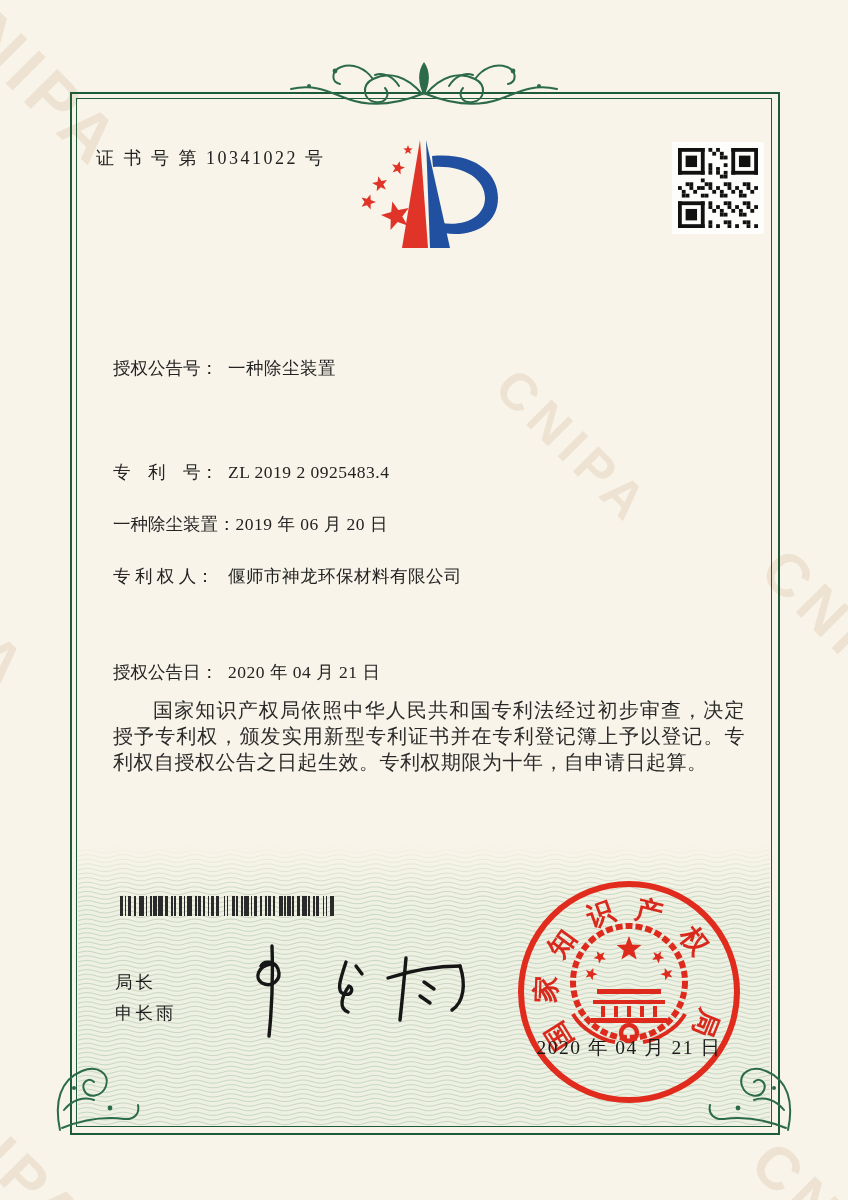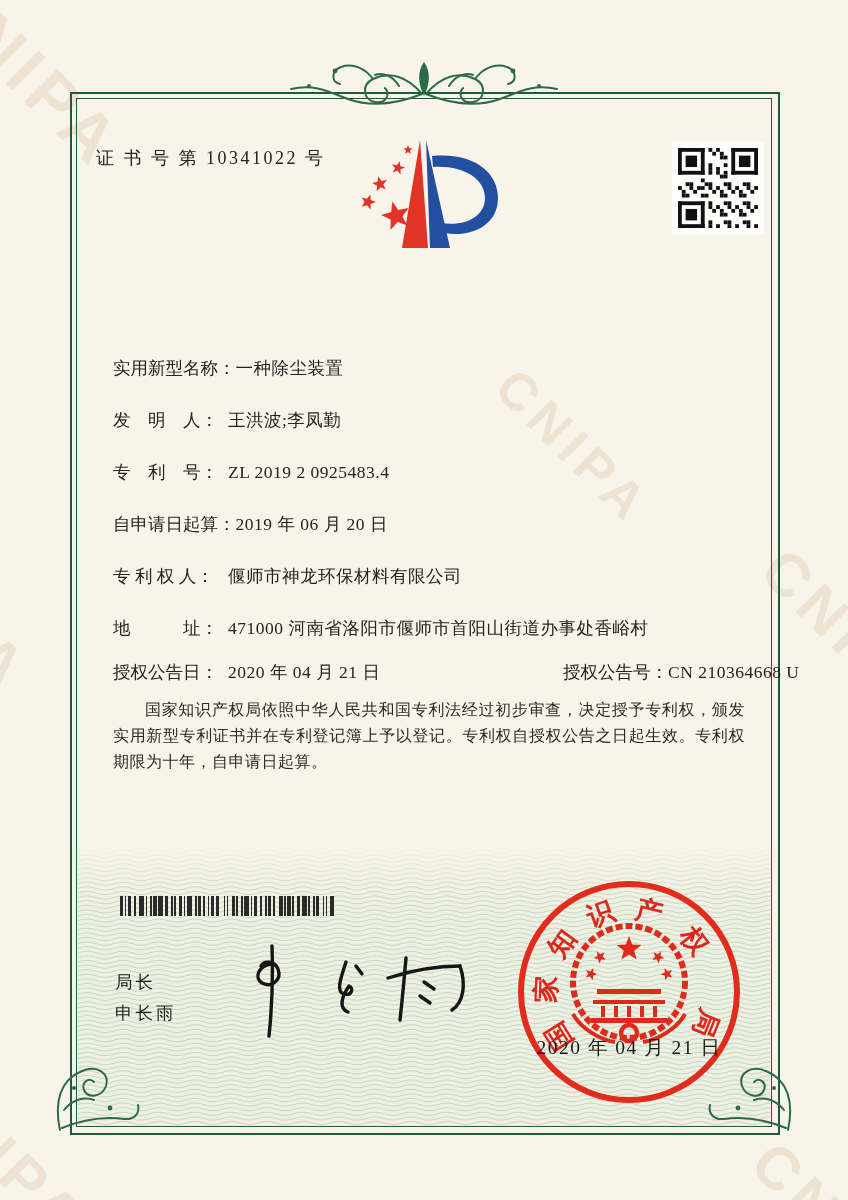"实用新型名称：" span.flabel { text: 实用新型名称 -> 授权公告号 }
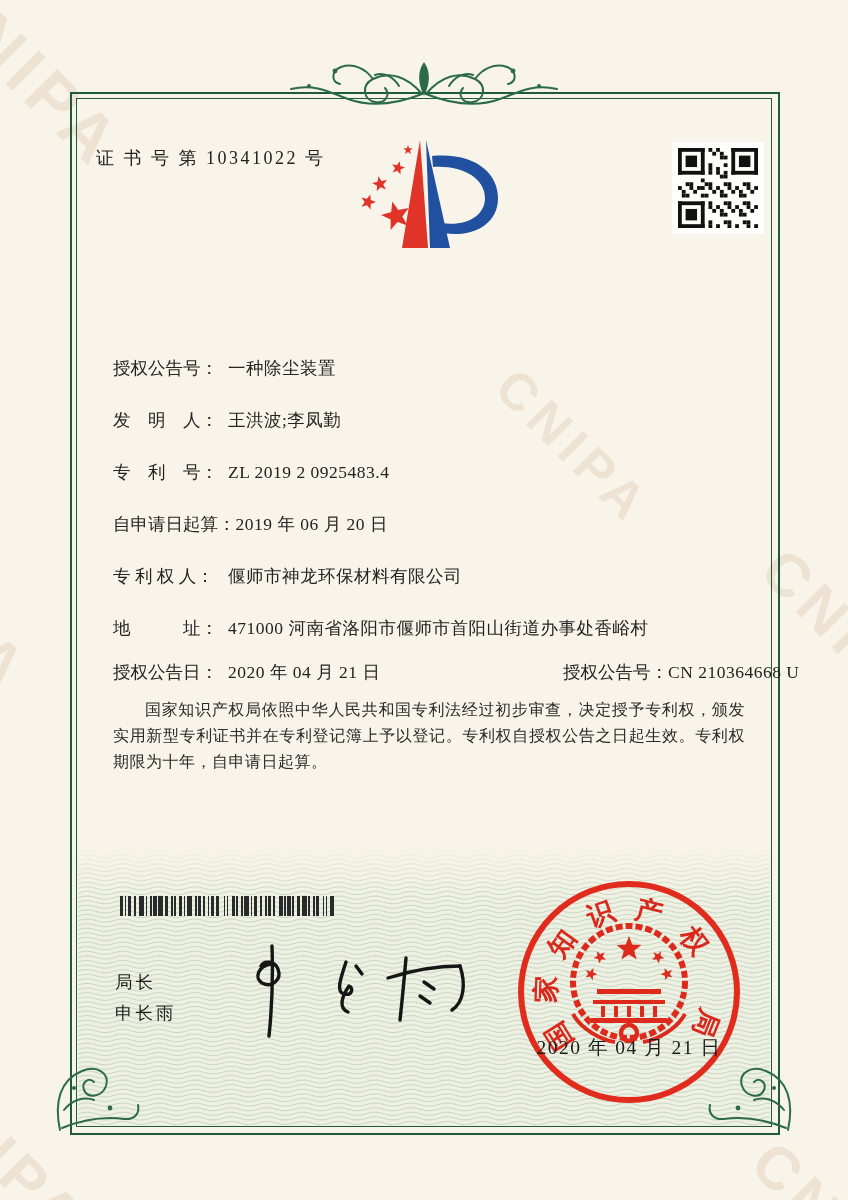"发 明 人： 王洪波;李凤勤" div.frow { html: <div> <span>发 明 人：</span><span>王洪波;李凤勤</span> </div> -> none }
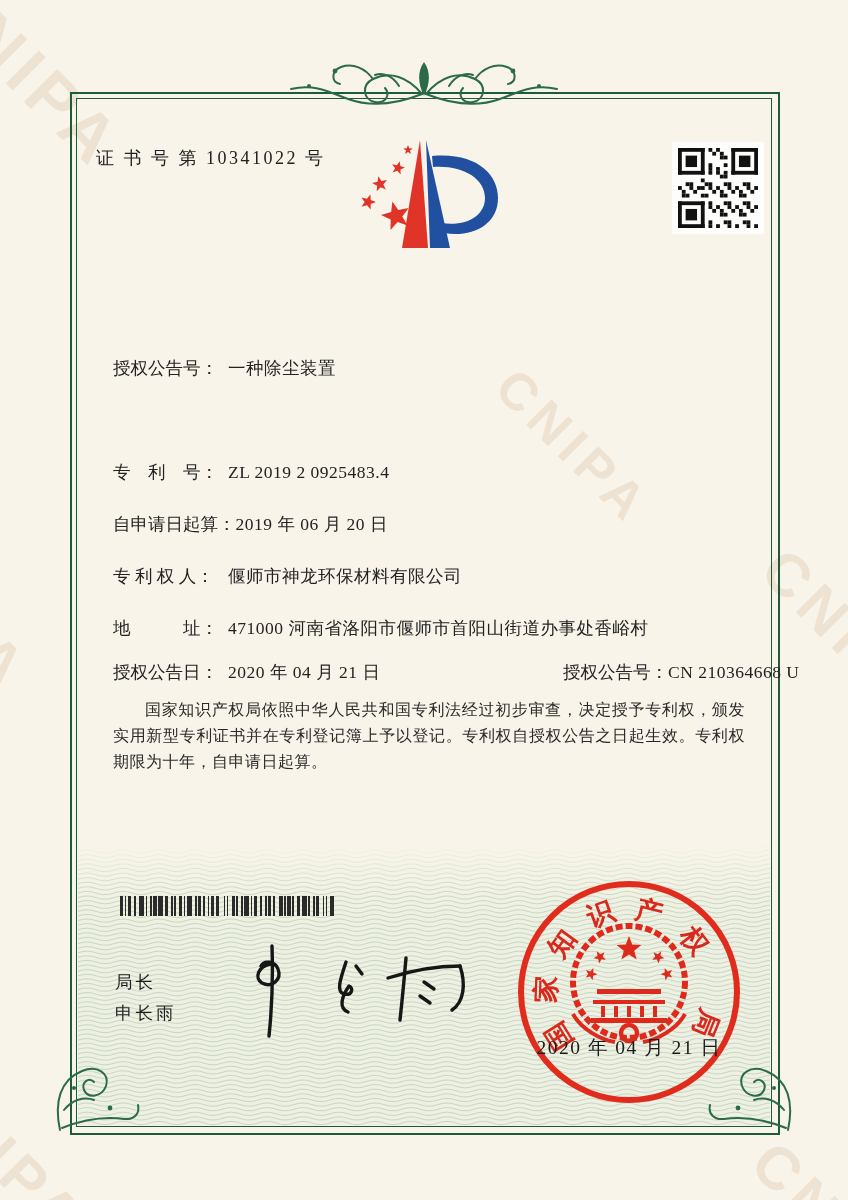"自申请日起算：" span.flabel { text: 自申请日起算 -> 一种除尘装置 }
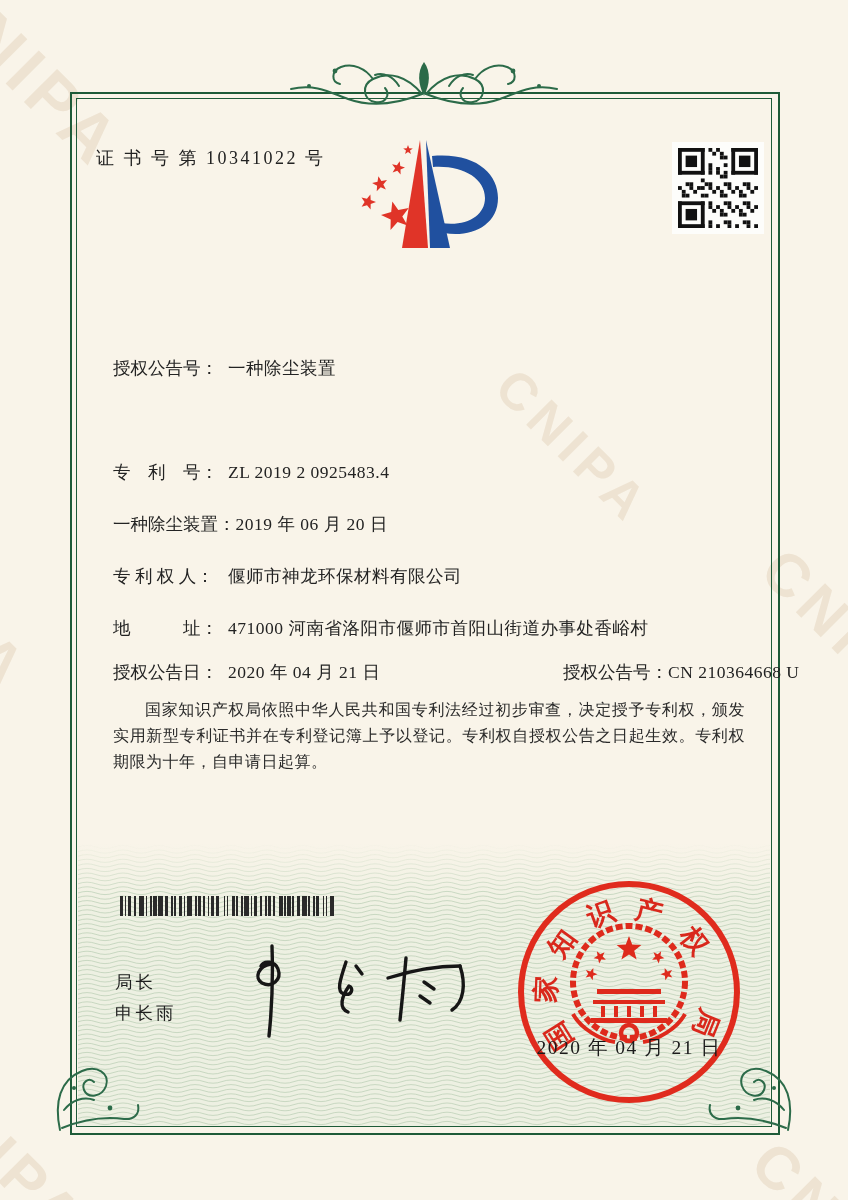"地 址： 471000 河南省洛阳市偃师市首阳山街道办事处香峪村" div.frow { html: <div> <span>地 址：</span><span>471000 河南省洛阳市偃师市首阳山街道办事处香峪村</span> </div> -> none }
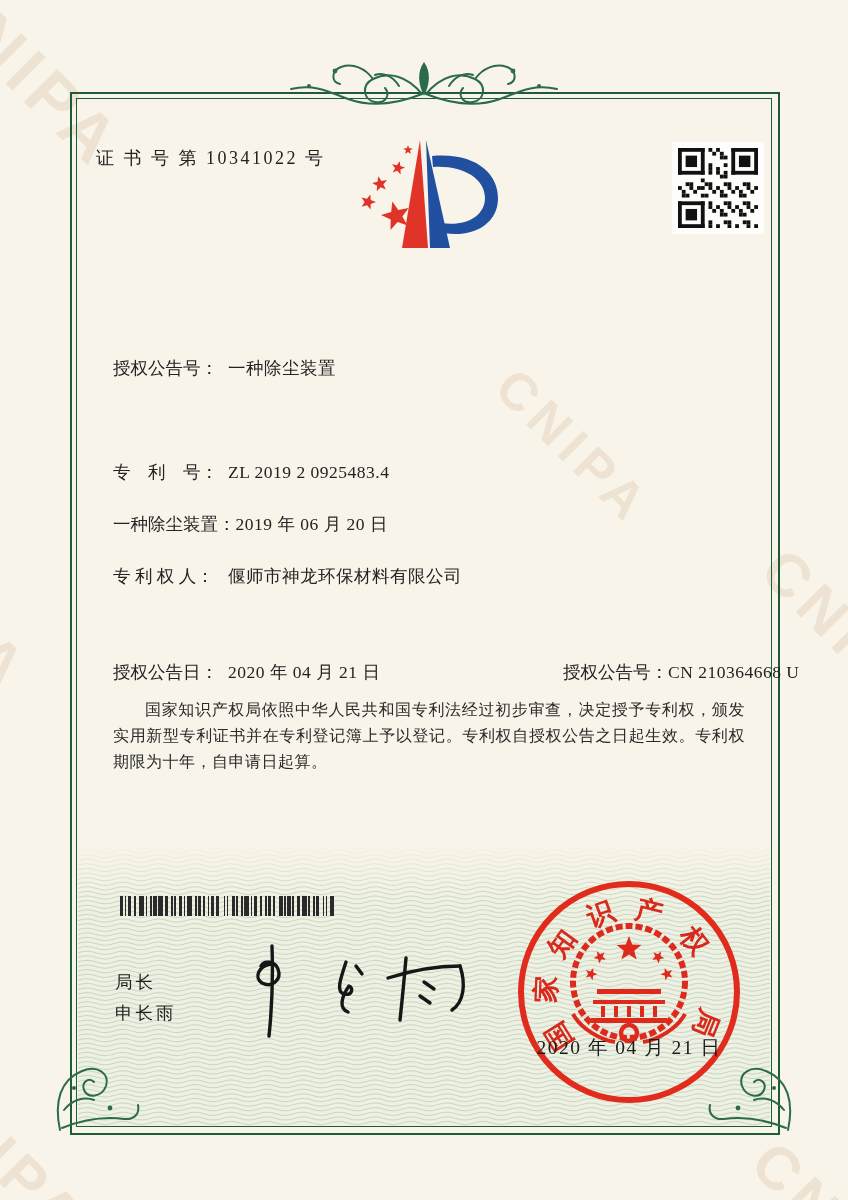"授权公告号：CN 210364668 U" span.gaz { html: <span><span>授权公告号：</span><span>CN 210364668 U</span></span> -> none }
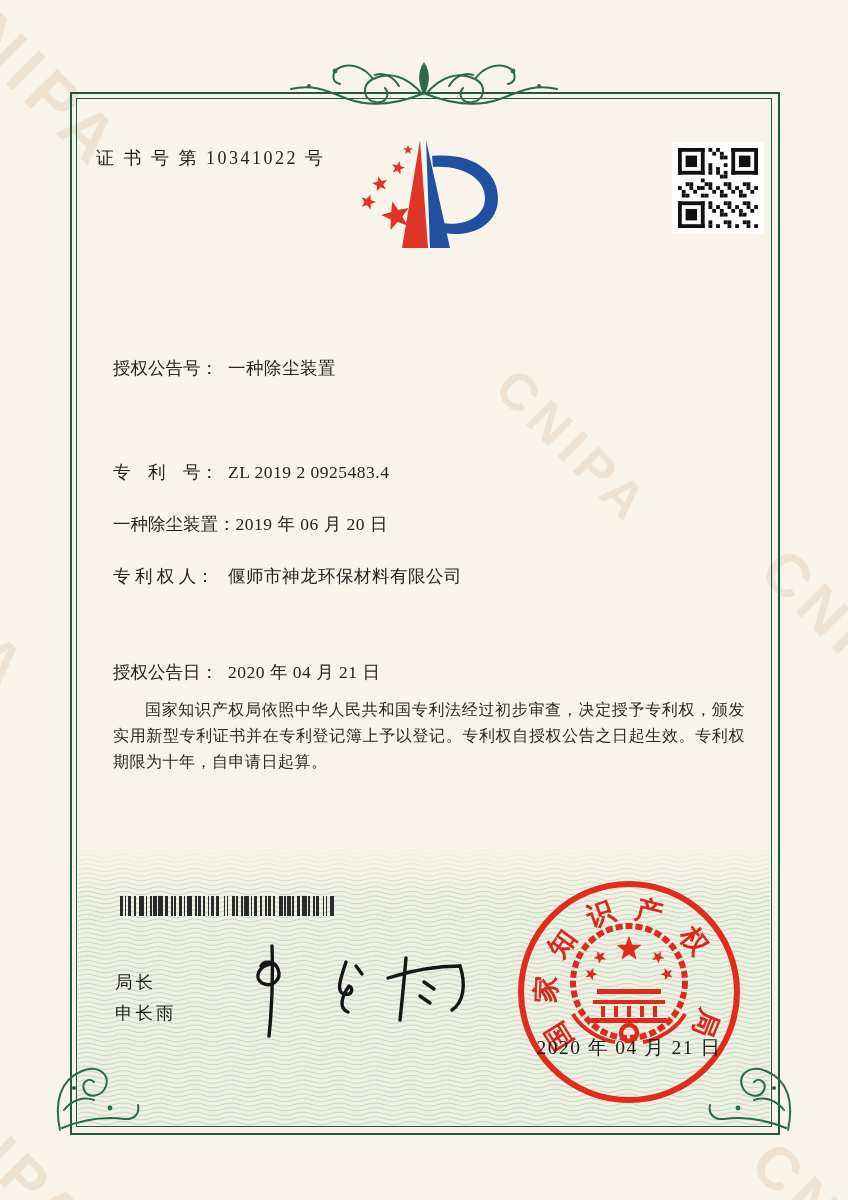"国家知识产权局依照中华人民共和国专利法经过初步审查，决定授予专利权，颁发实用新型" .paras { font-size: 16px -> 20px }
